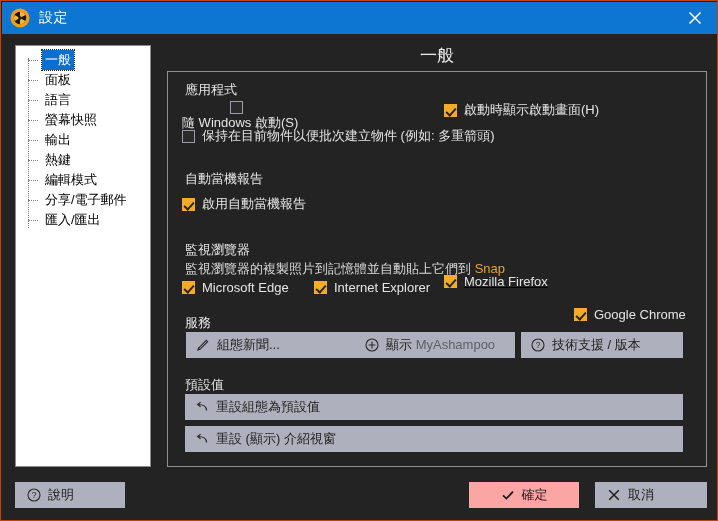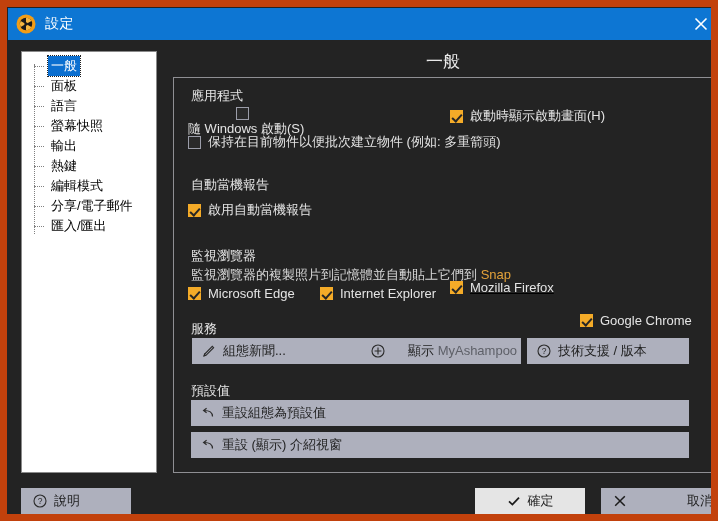"設定" #app { border: 7px solid #c2410c -> 1px solid #c2410c }
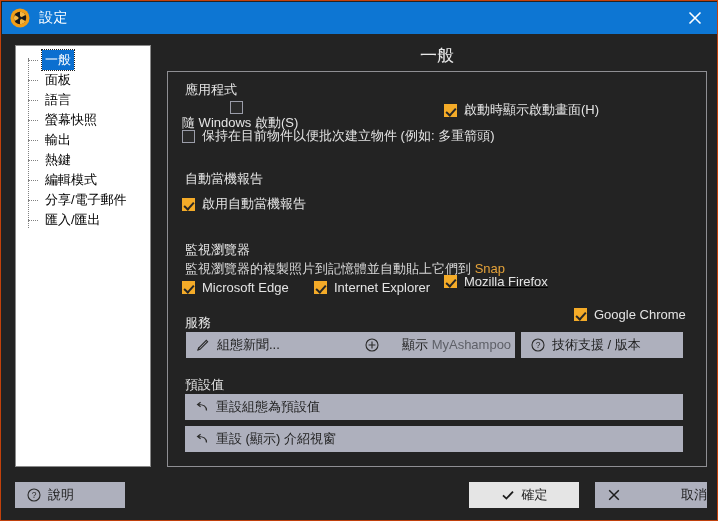"顯示 MyAshampoo" div.flatbtn { gap: 16px -> none }
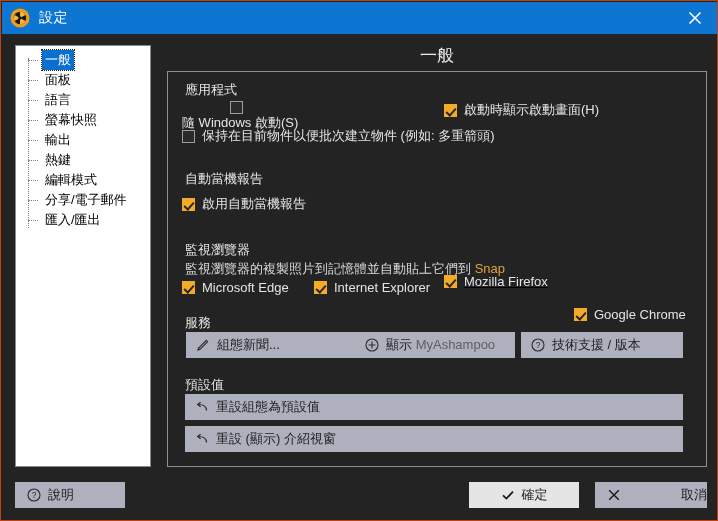"確定" .bottombtn.primary { background: #e5e5e5 -> #fca5a5 }
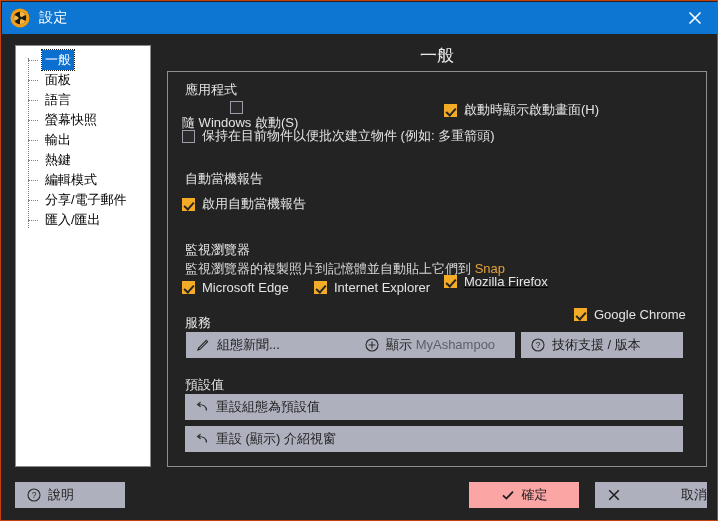"取消" div.bottombtn { justify-content: space-between -> none }
